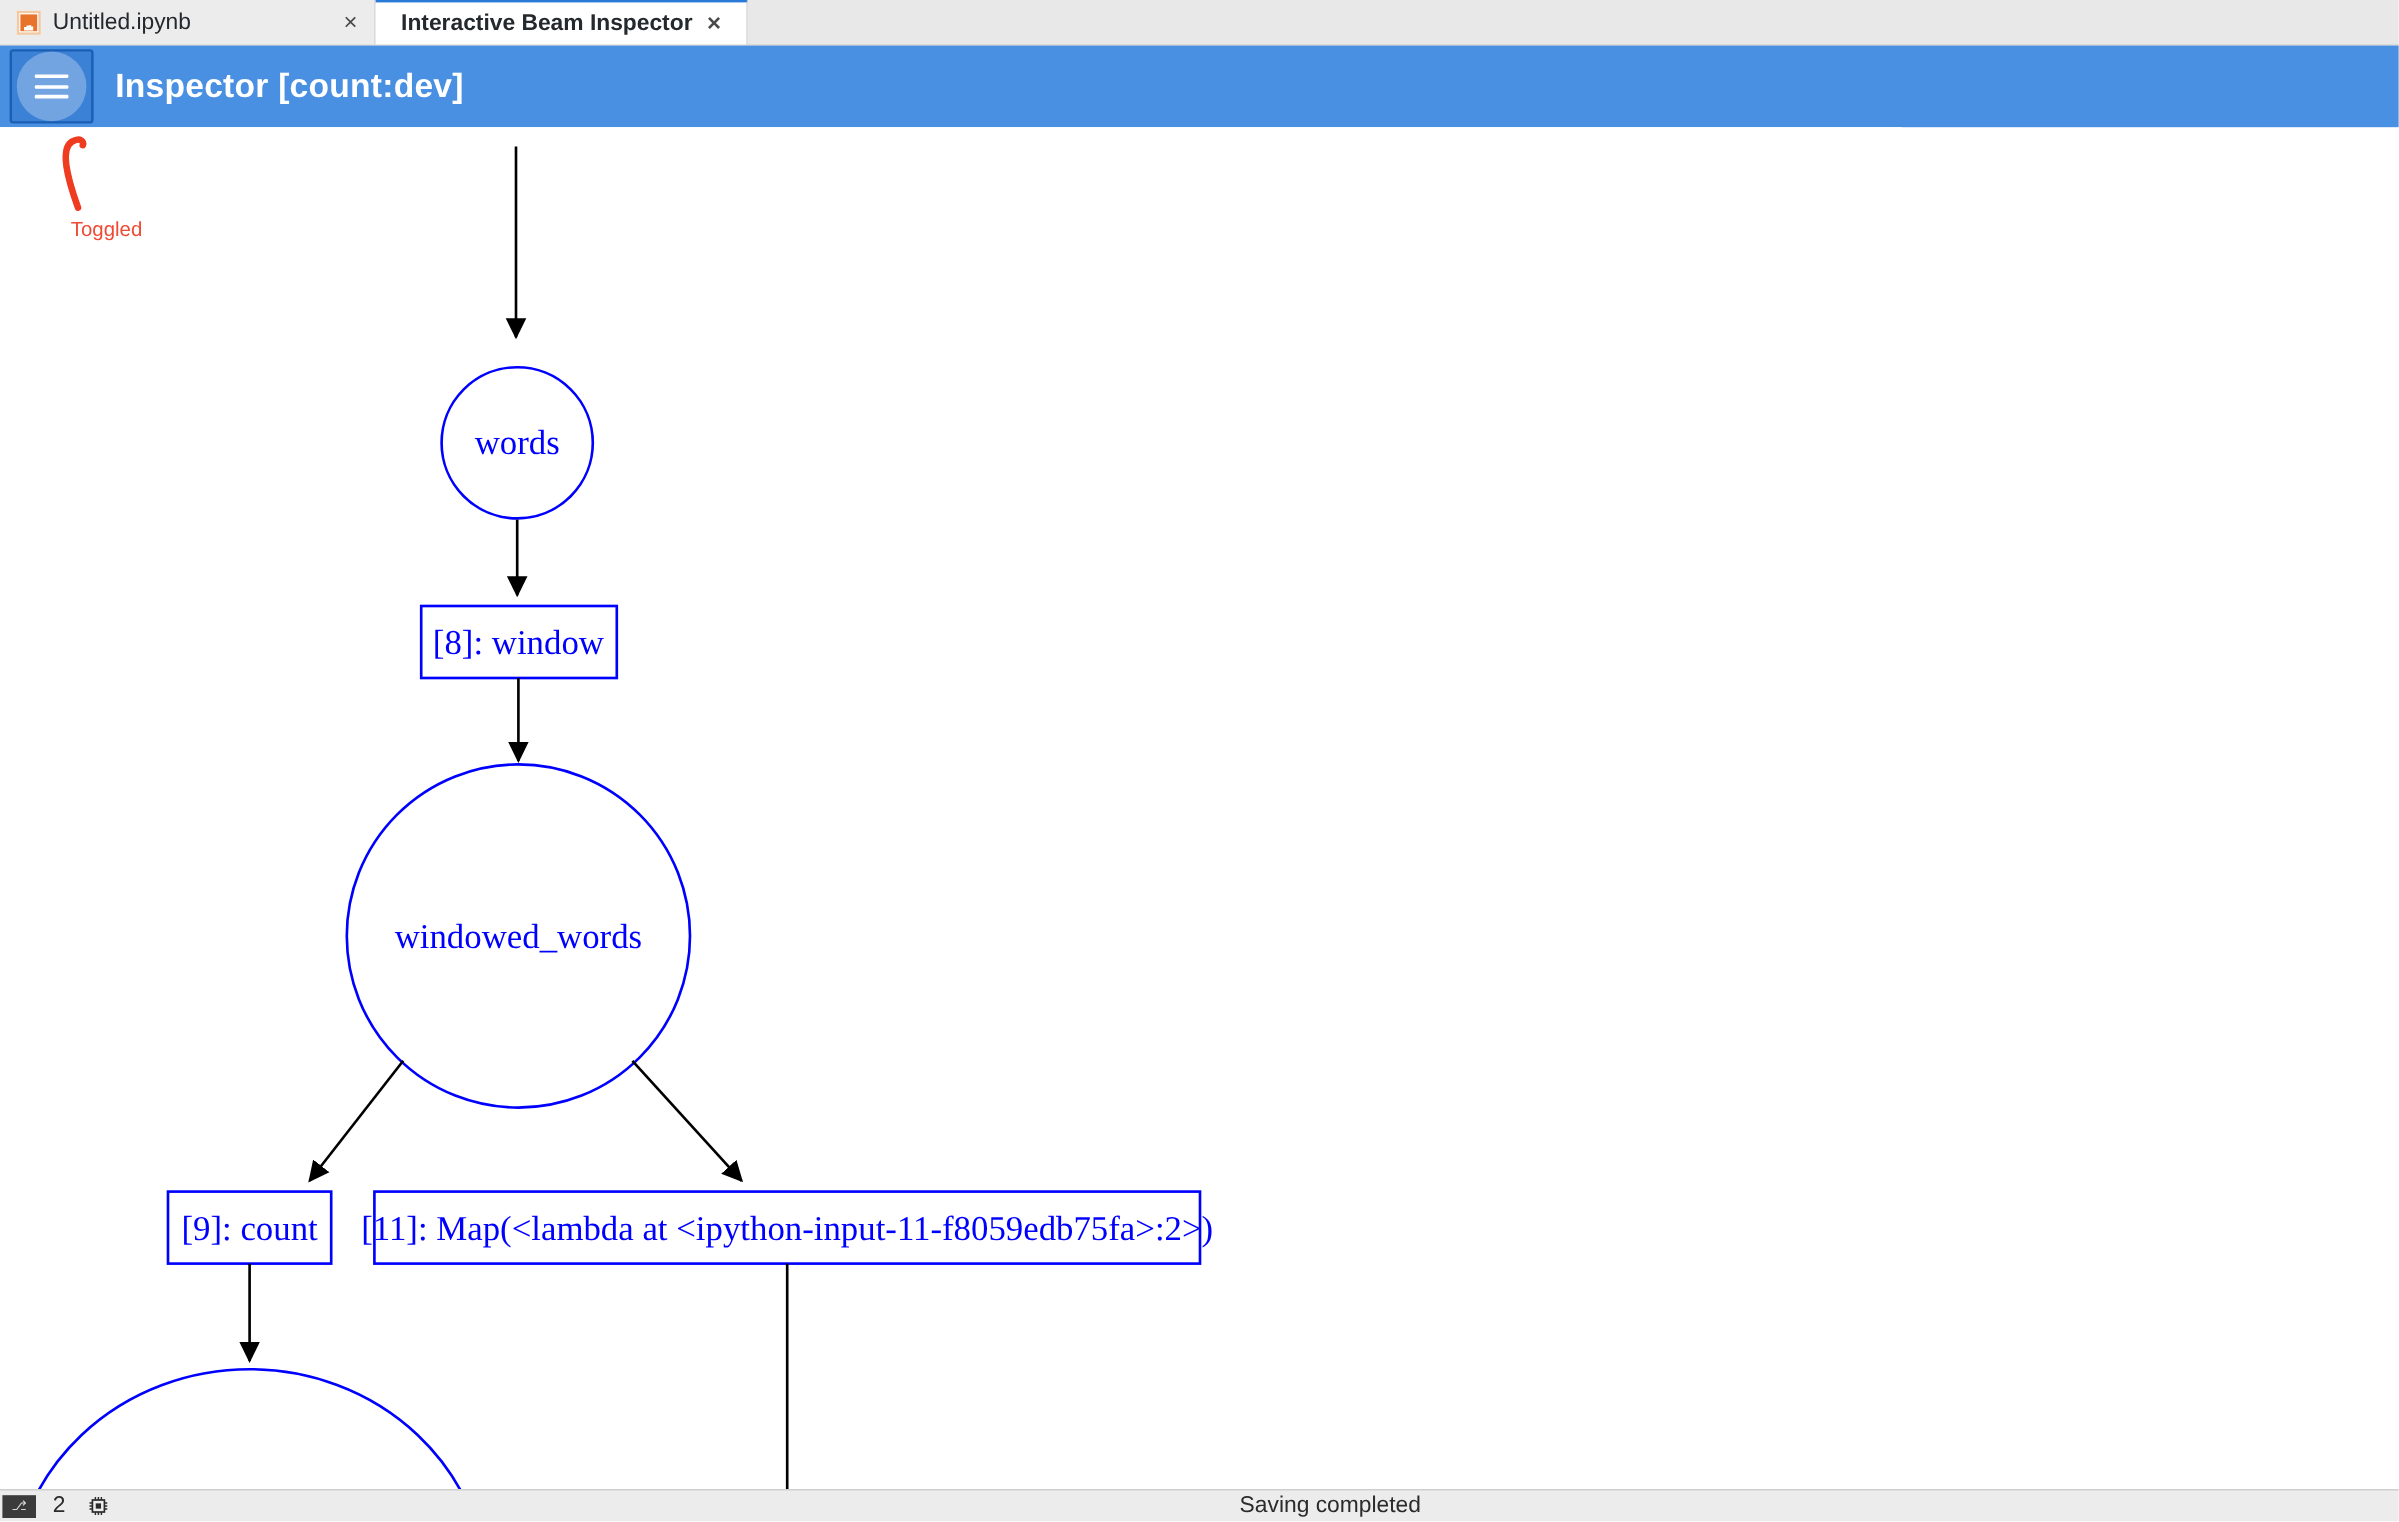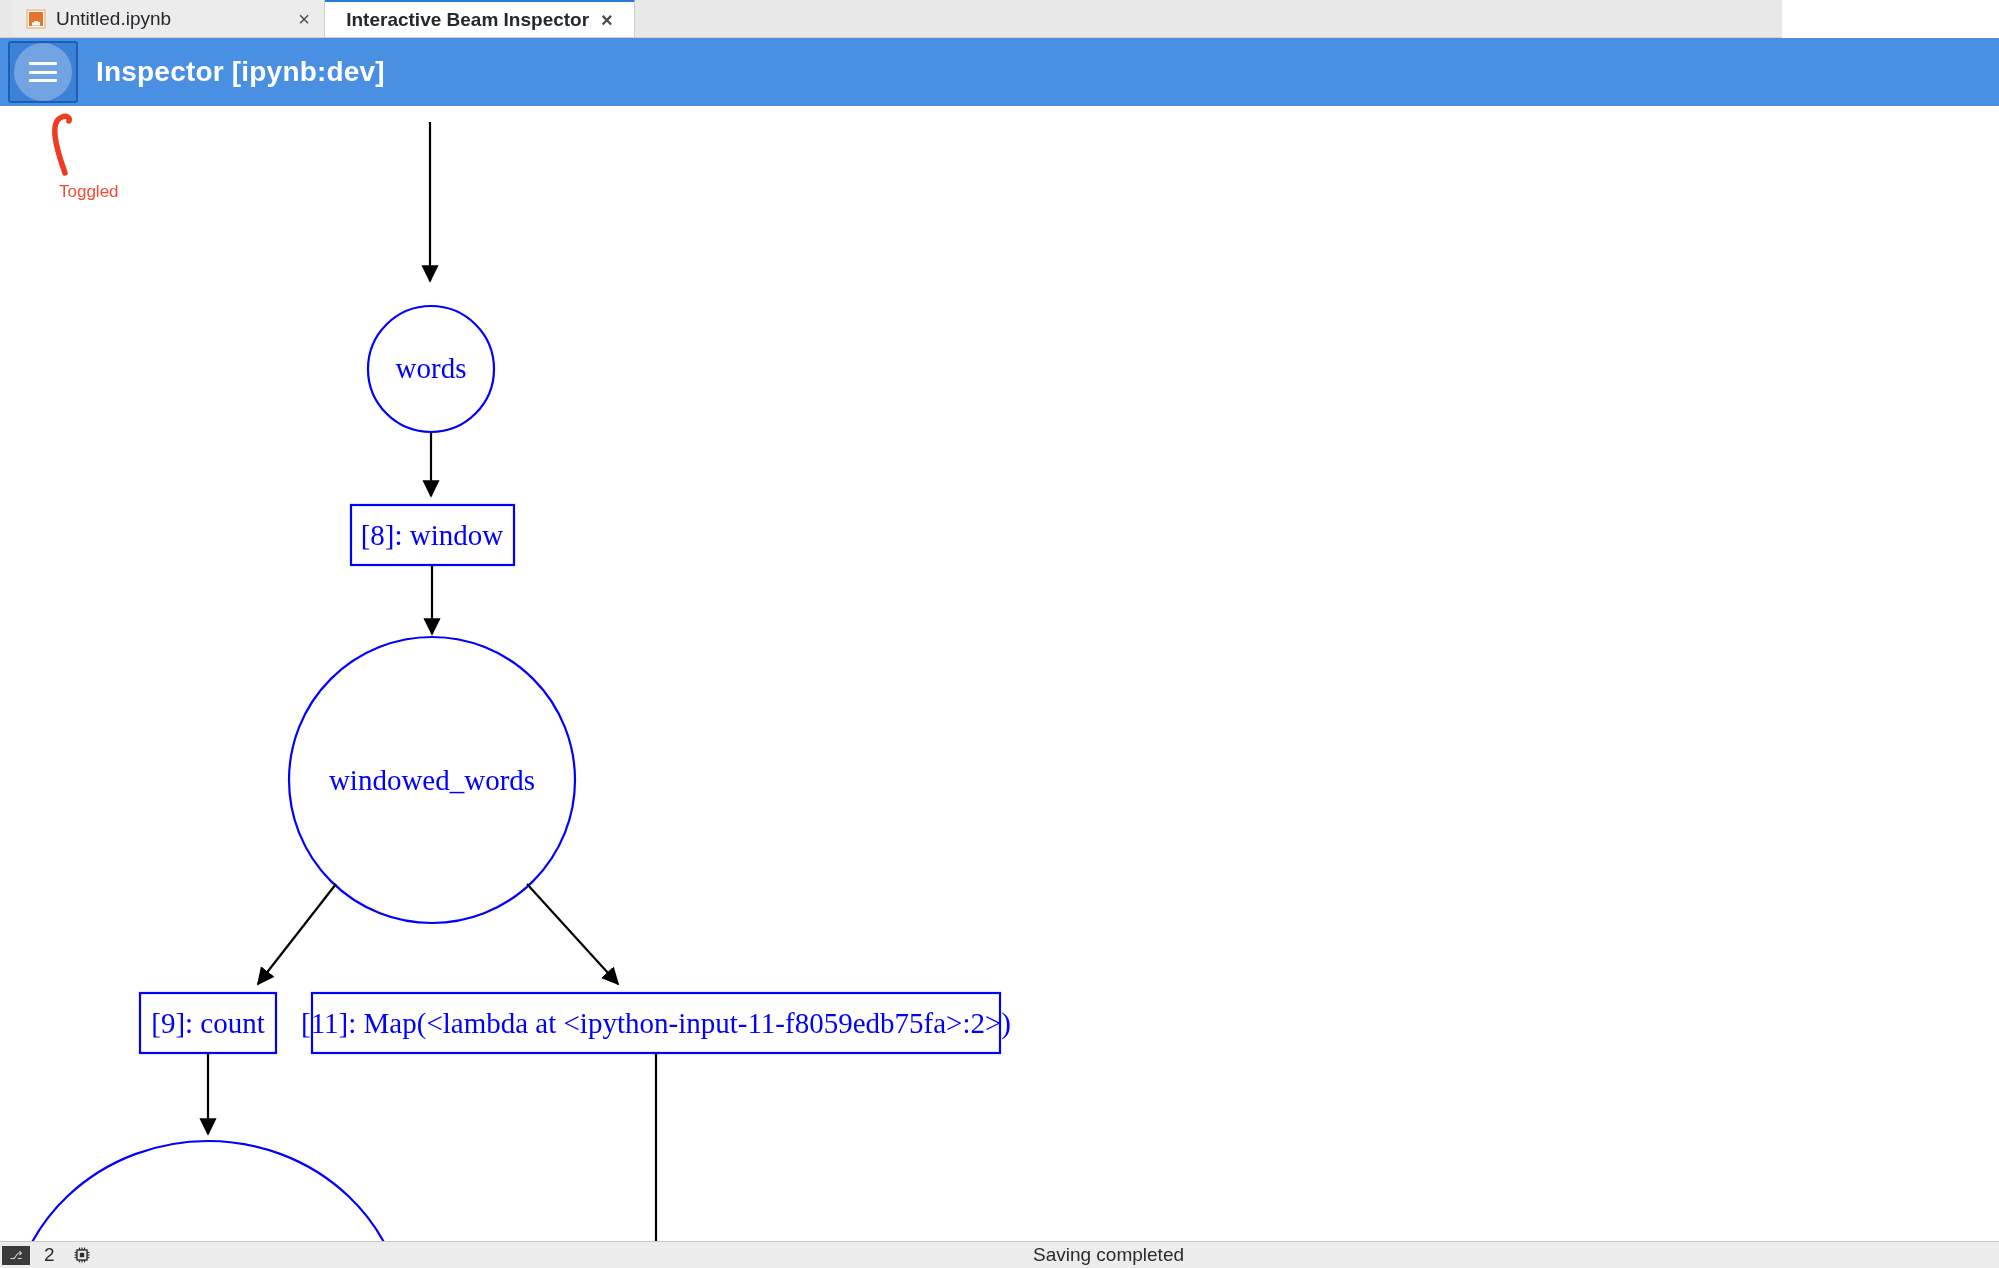"Untitled.ipynb" .tabbar { padding-left: 12px -> none; width: 1782px -> 1999px }
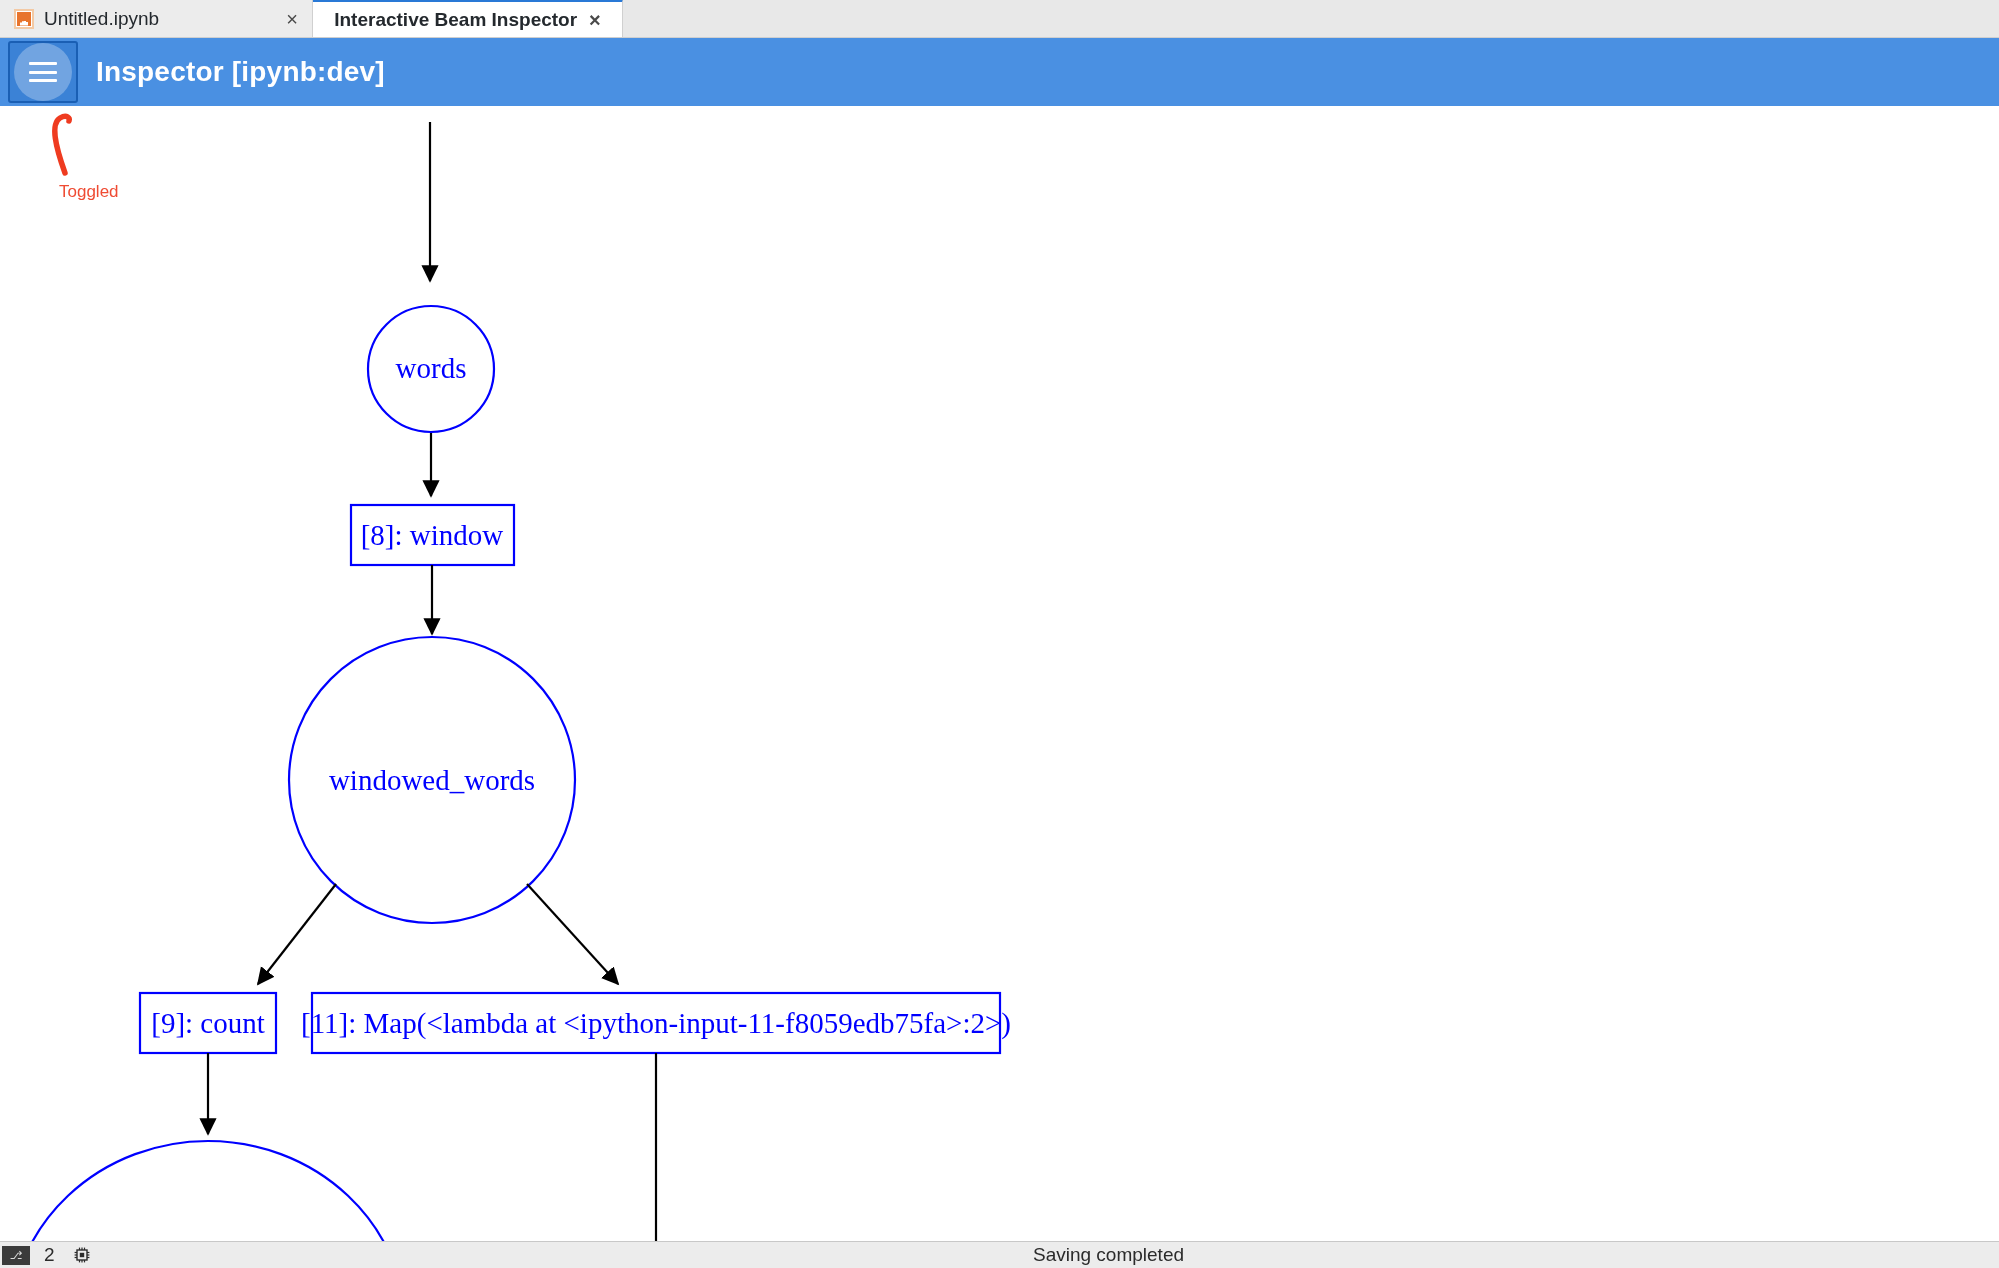"Inspector [ipynb:dev]" div.header-title { text: ipynb:dev -> count:dev }
